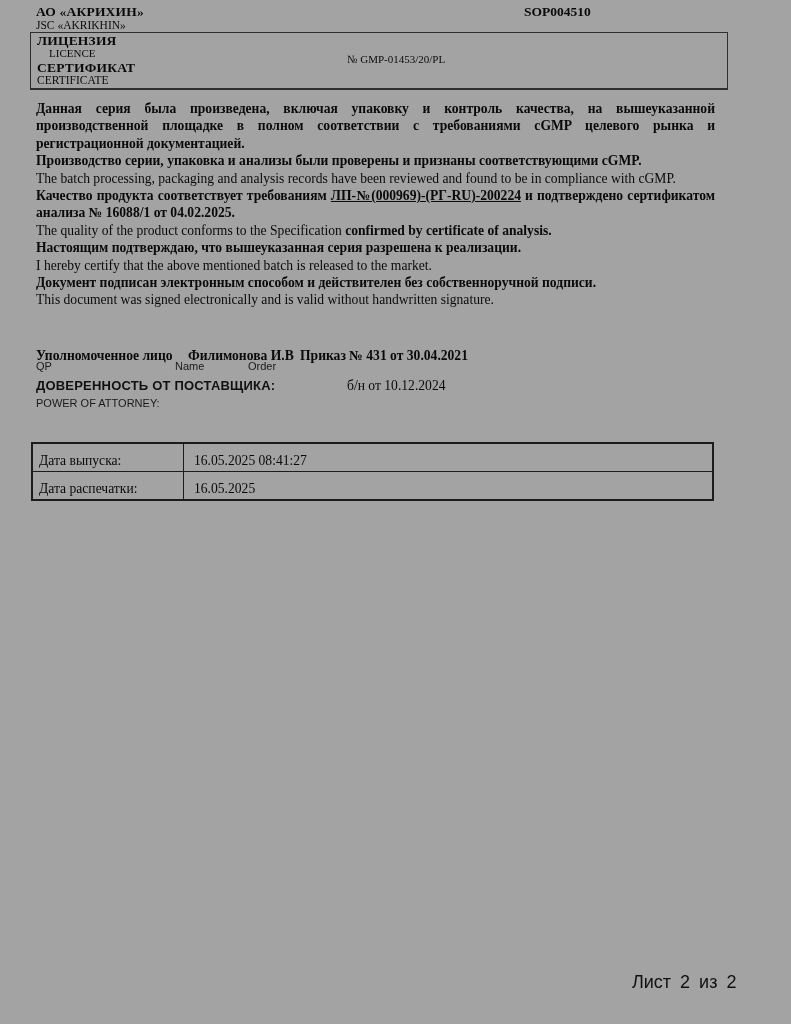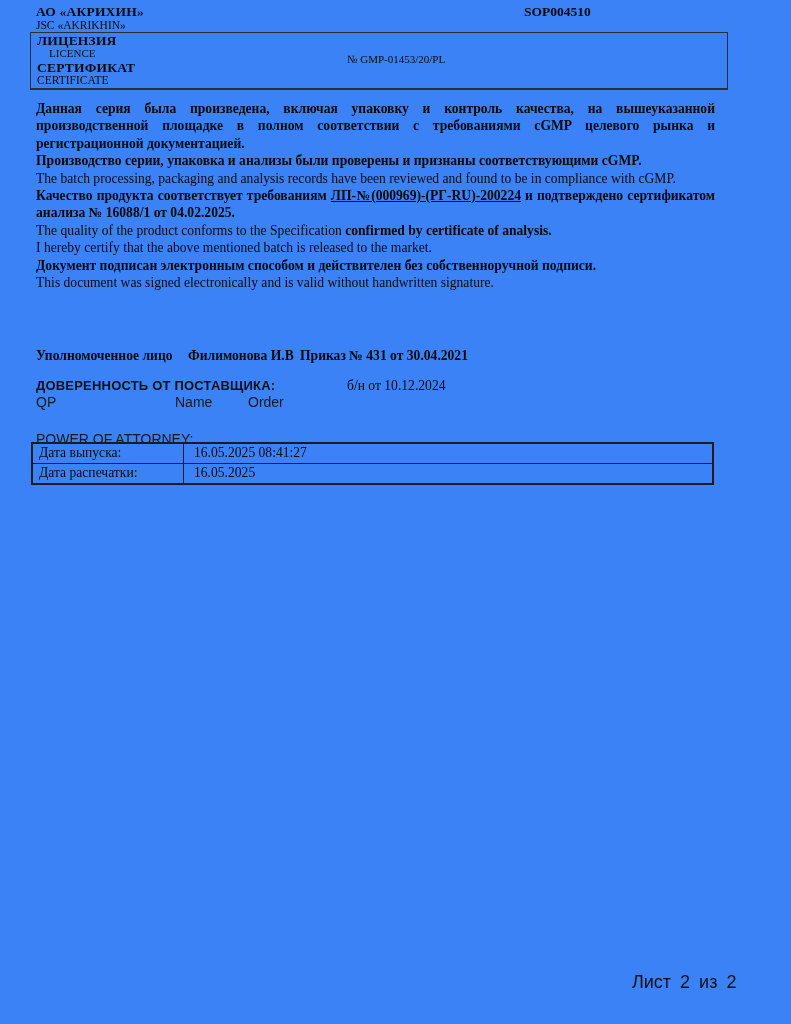"АО «АКРИХИН»" .page { background: #3b82f6 -> #a3a3a3 }
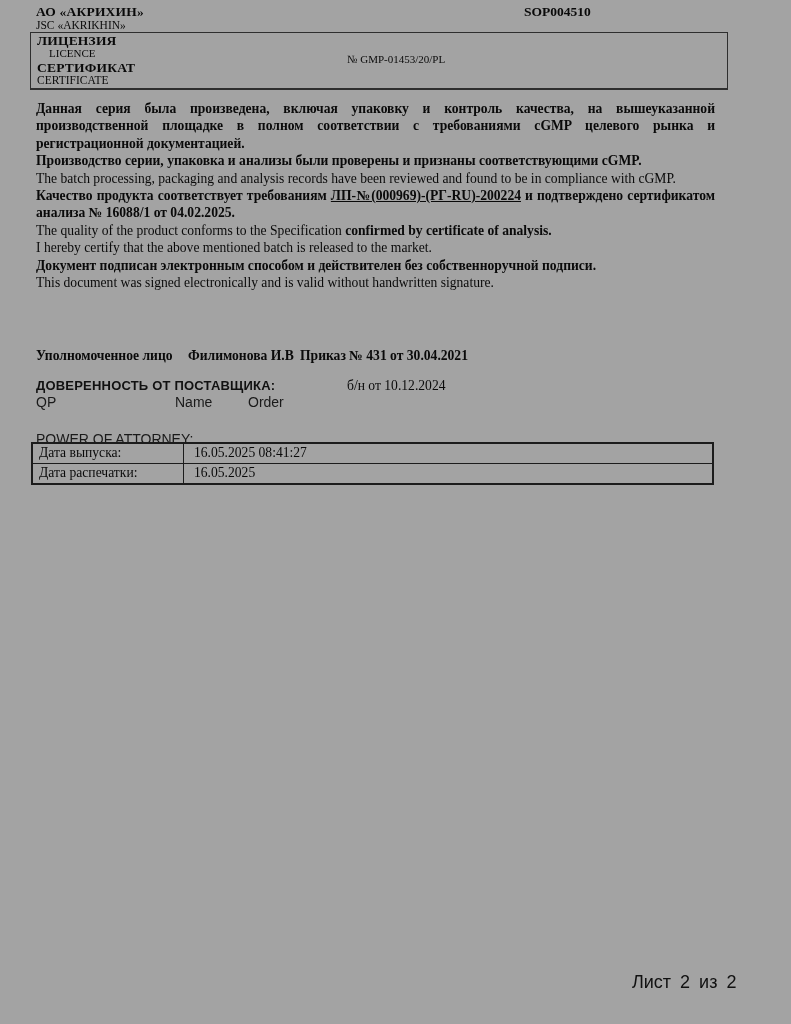"Настоящим подтверждаю, что вышеуказанная" p.b { html: none -> <p>Настоящим подтверждаю, что вышеуказанная серия разрешена к реализации.</p> }
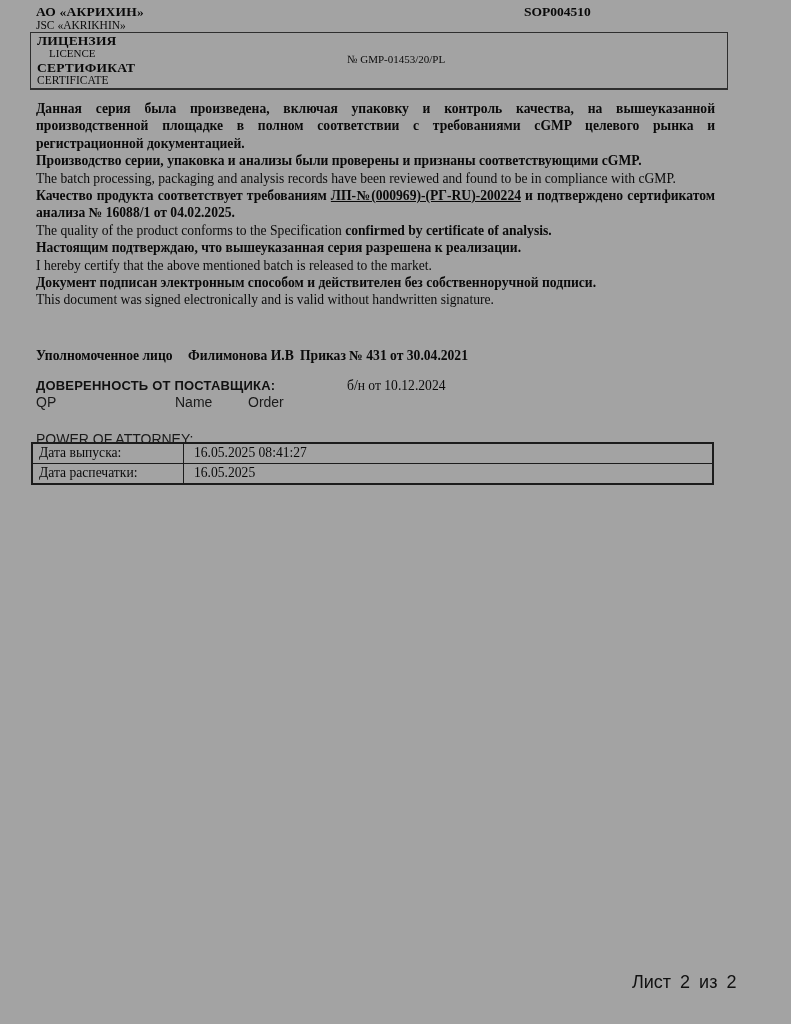"QP" .sans-sm { font-size: 14px -> 11px; margin-top: 34px -> none }
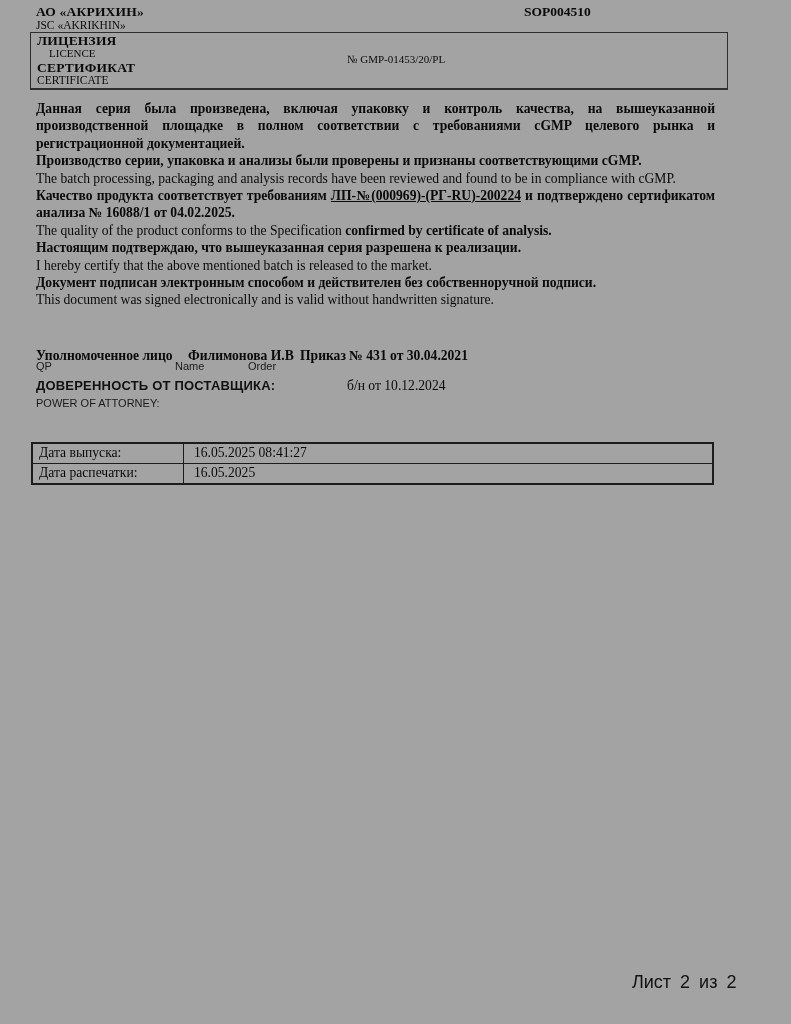"Дата выпуска:" .dates-table td { padding: 0 4px 1px 6px -> 8px 4px 1px 6px }
